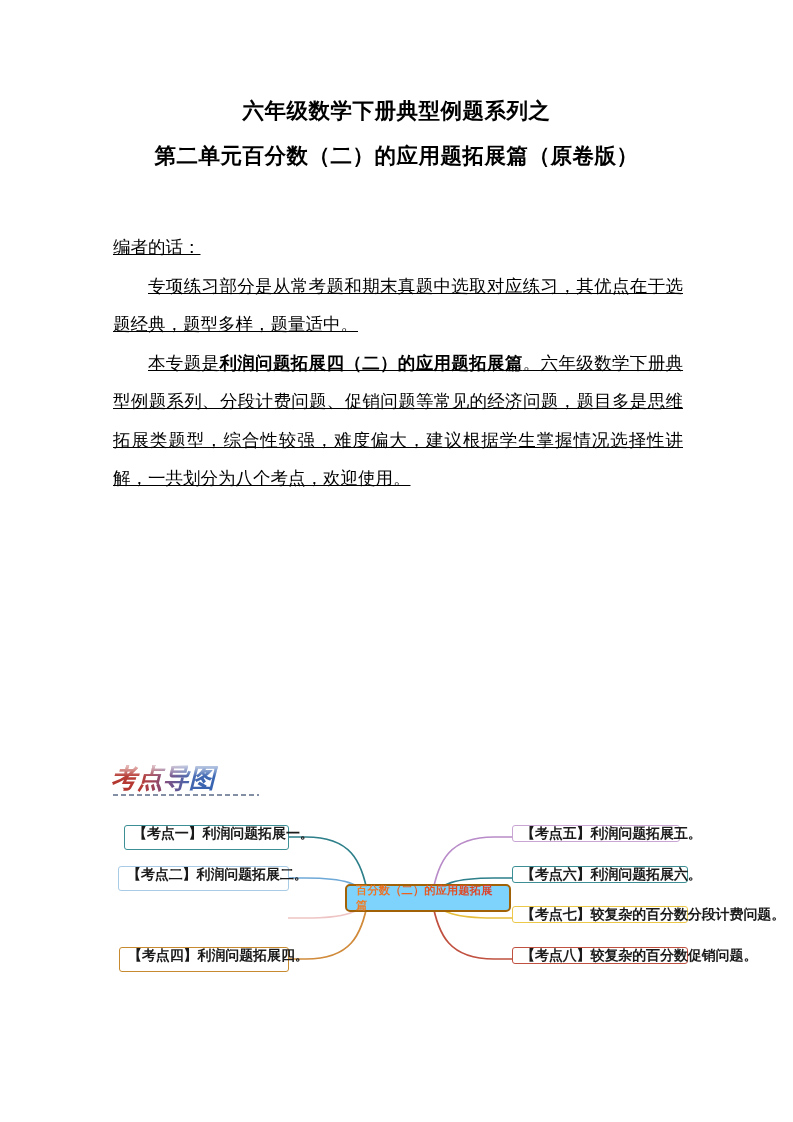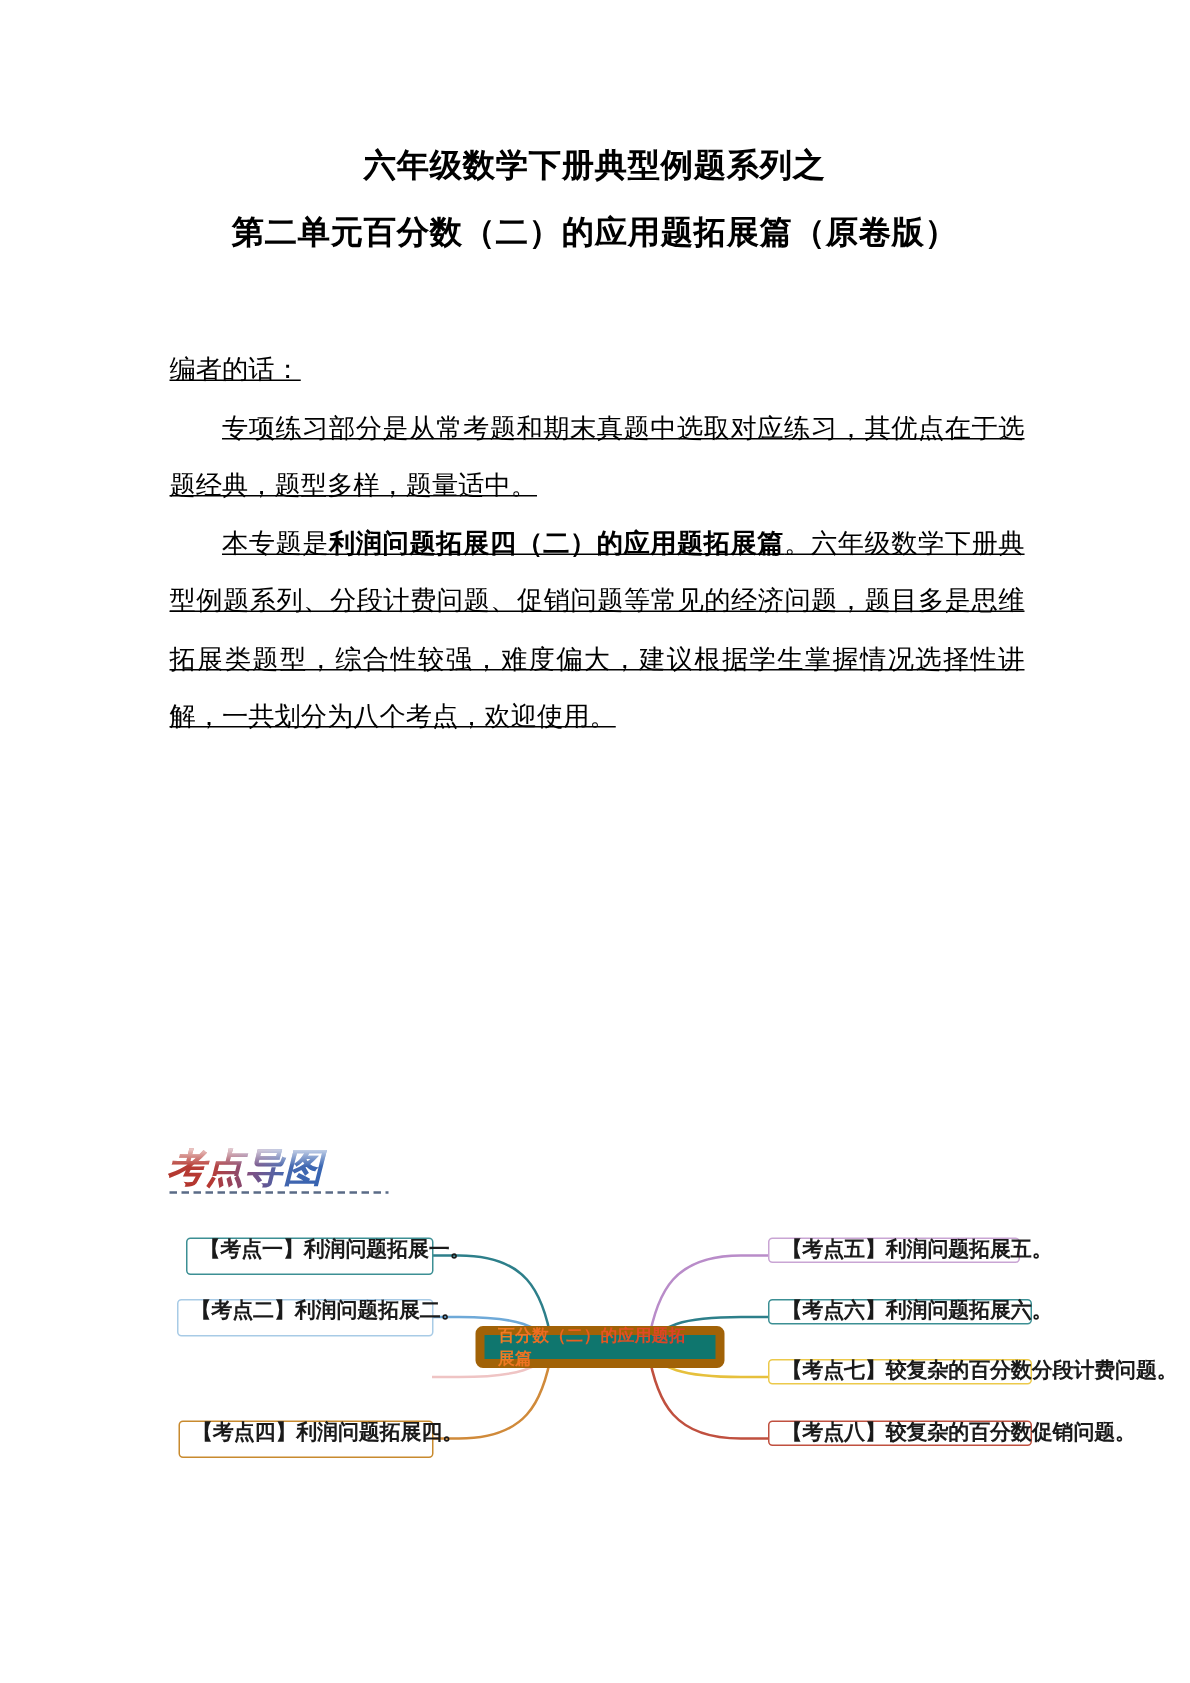"百分数（二）的应用题拓展篇" .center-node { background: #0f766e -> #7dd3fc; border: 6px solid #a16207 -> 2px solid #a16207; margin-left: none -> 28px }
